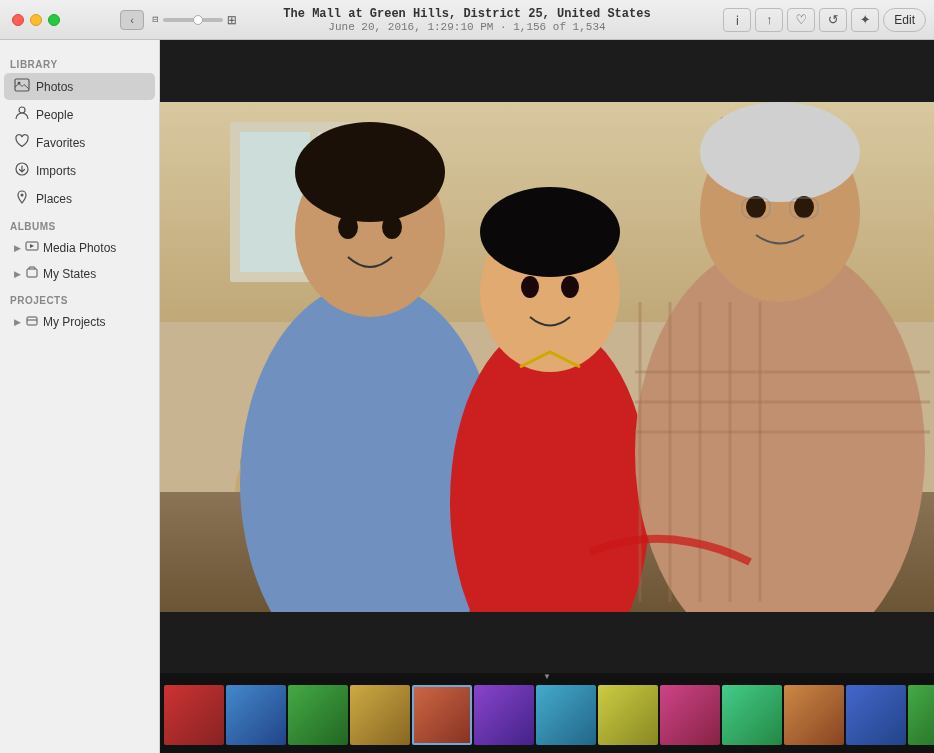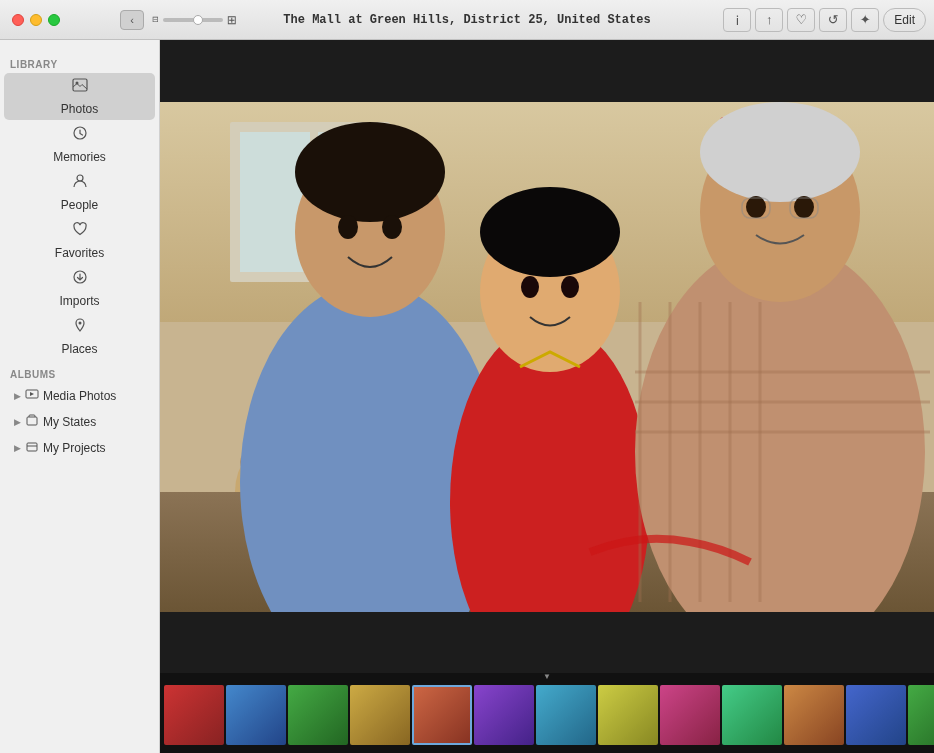"June 20, 2016, 1:29:10 PM" div.titlebar-subtitle { html: none -> <div>June 20, 2016, 1:29:10 PM · 1,156 of 1,534</div> }
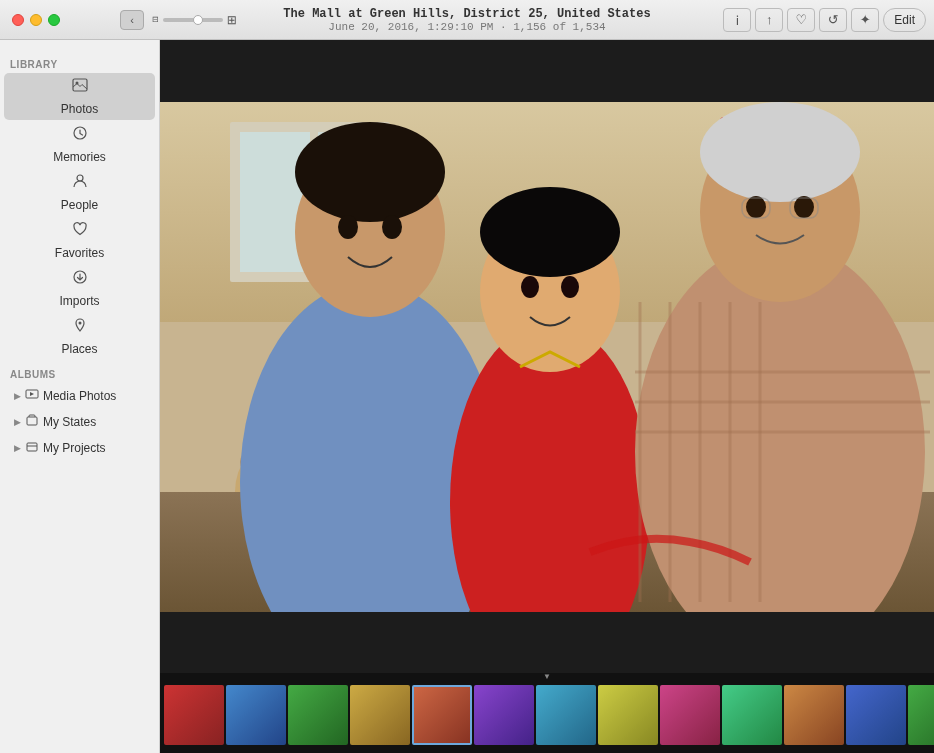"Photos" .sidebar-item { flex-direction: column -> none }
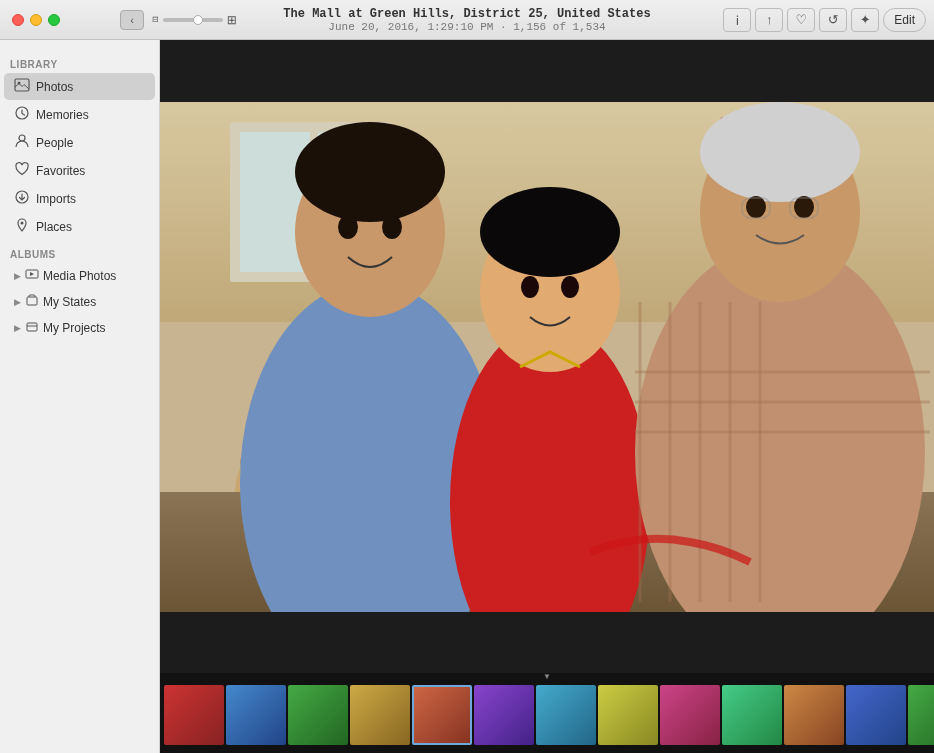"Memories" div.sidebar-item { html: <div> <span> <svg> <circle></circle> <path></path> </svg> </span> <span>Memories</span> </div> -> none }
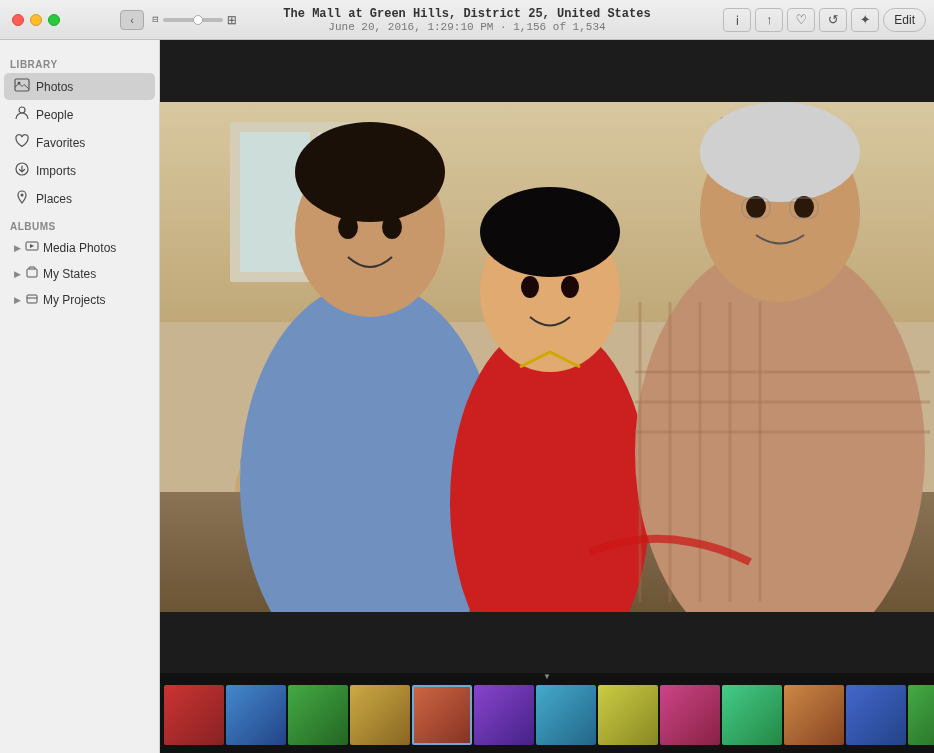"PROJECTS" div.sidebar-section-label { html: none -> <div>Projects</div> }
